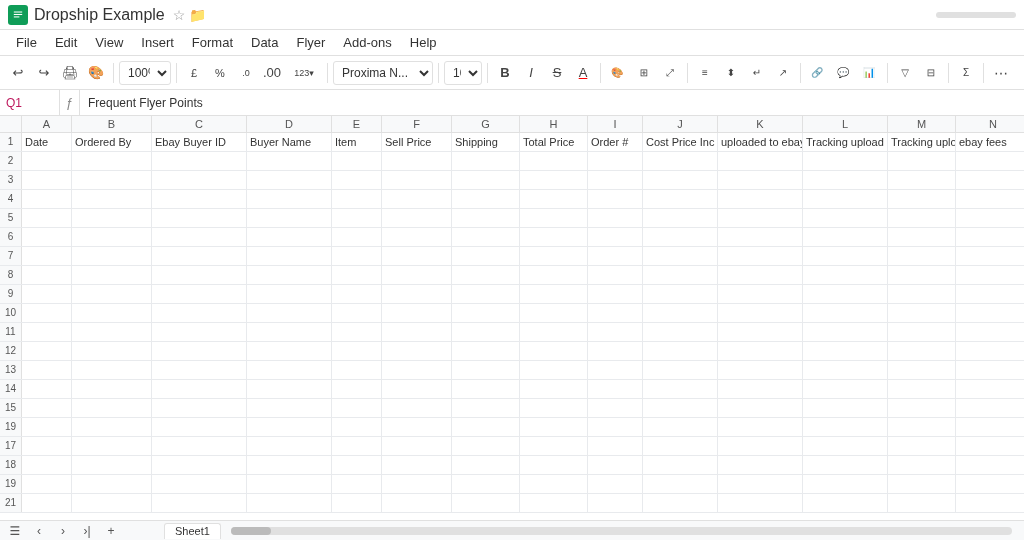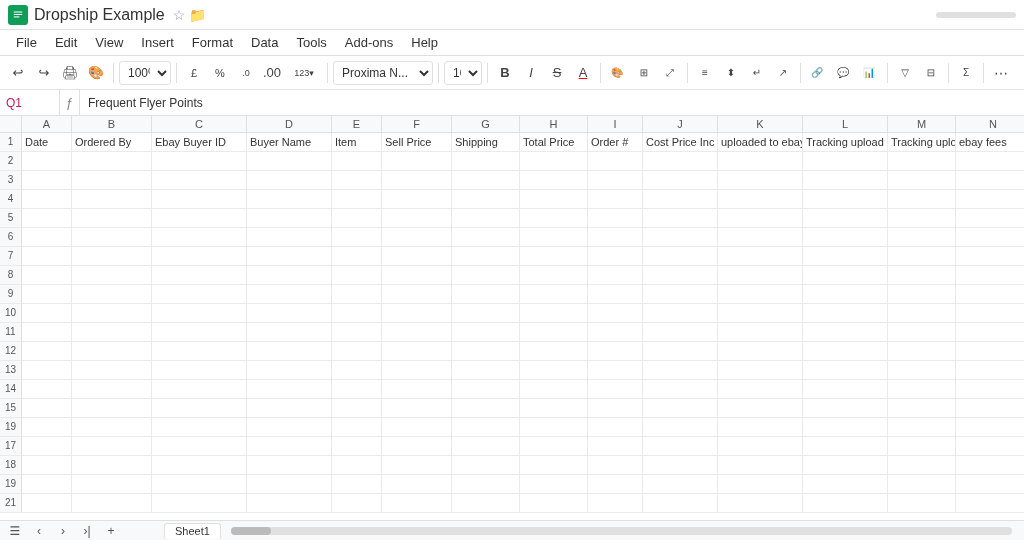"Tools" div.menu-item { text: Tools -> Flyer }
